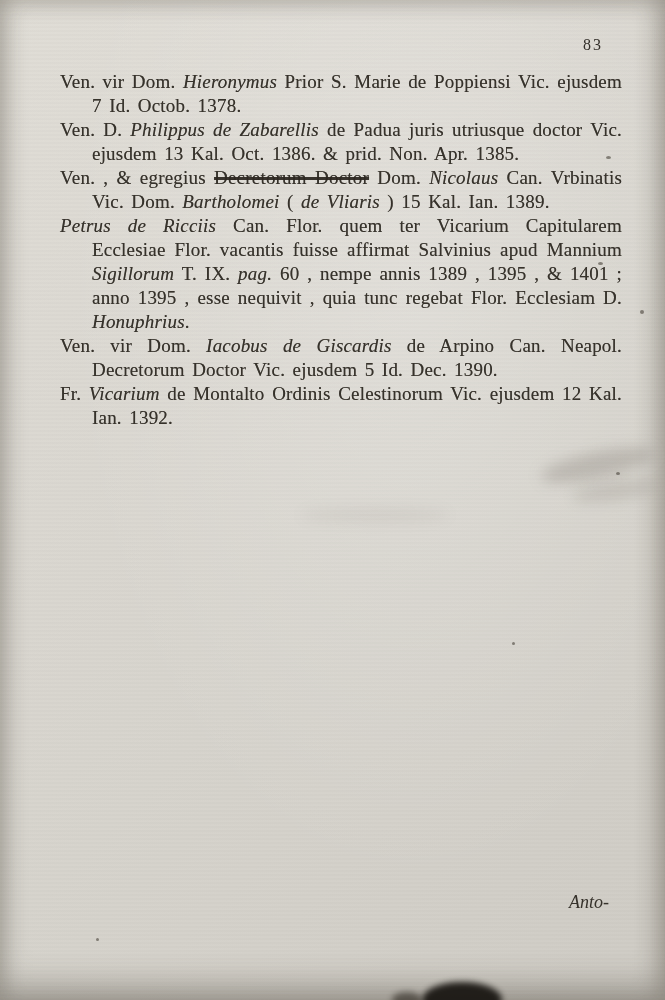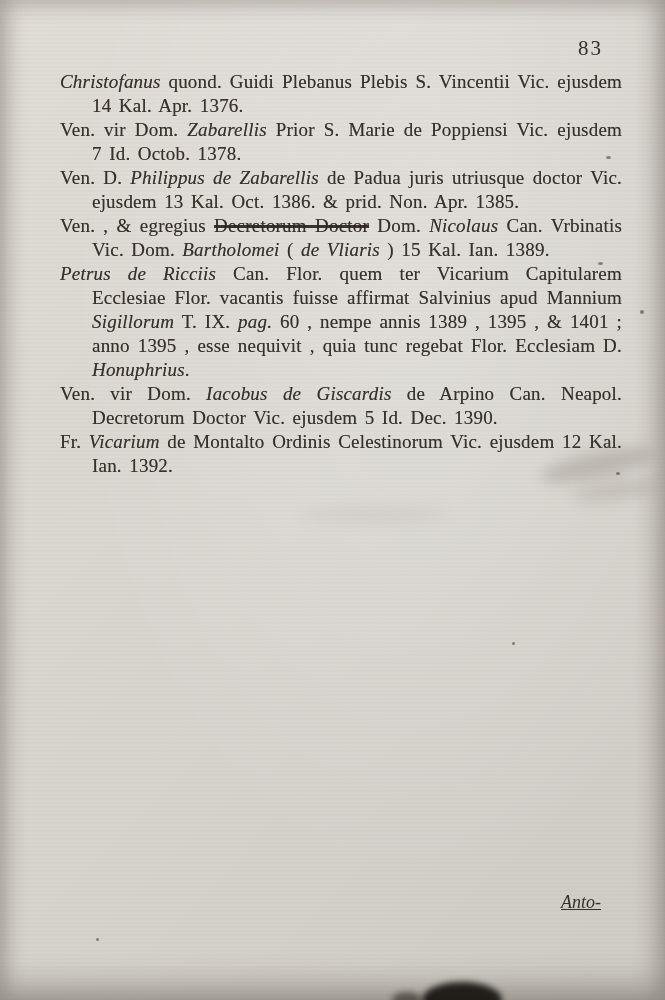"83" .pagenum { font-size: 21px -> 16px }
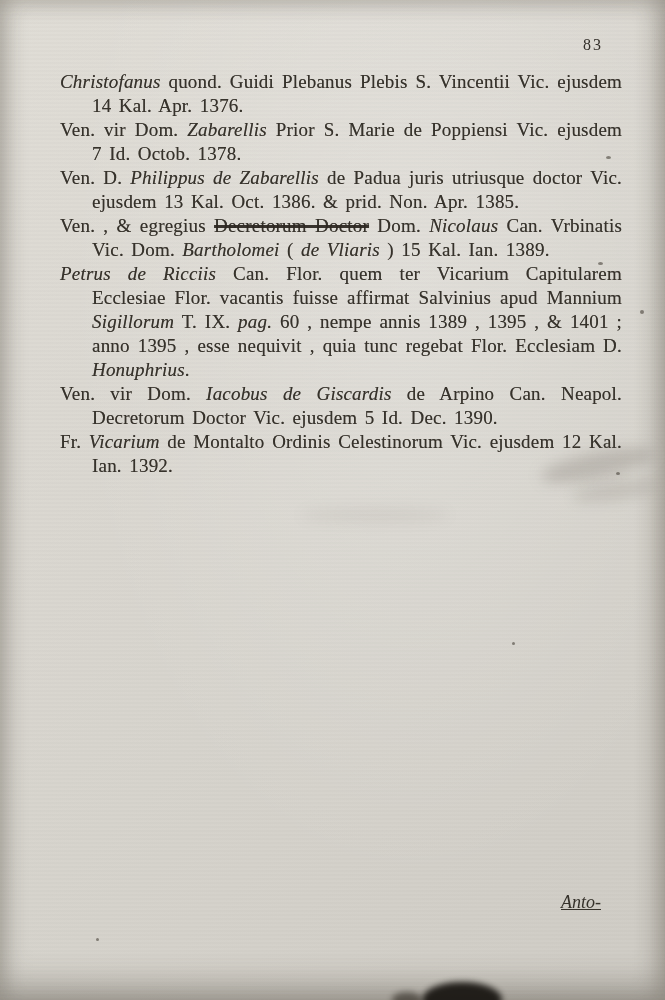"Christofanus quond. Guidi Plebanus" p.entry { html: <p><span>Christofanus</span><span> quond. Guidi Plebanus Plebis S. Vincentii Vic. ejusdem 14 Kal. Apr. 1376.</span></p> -> none }
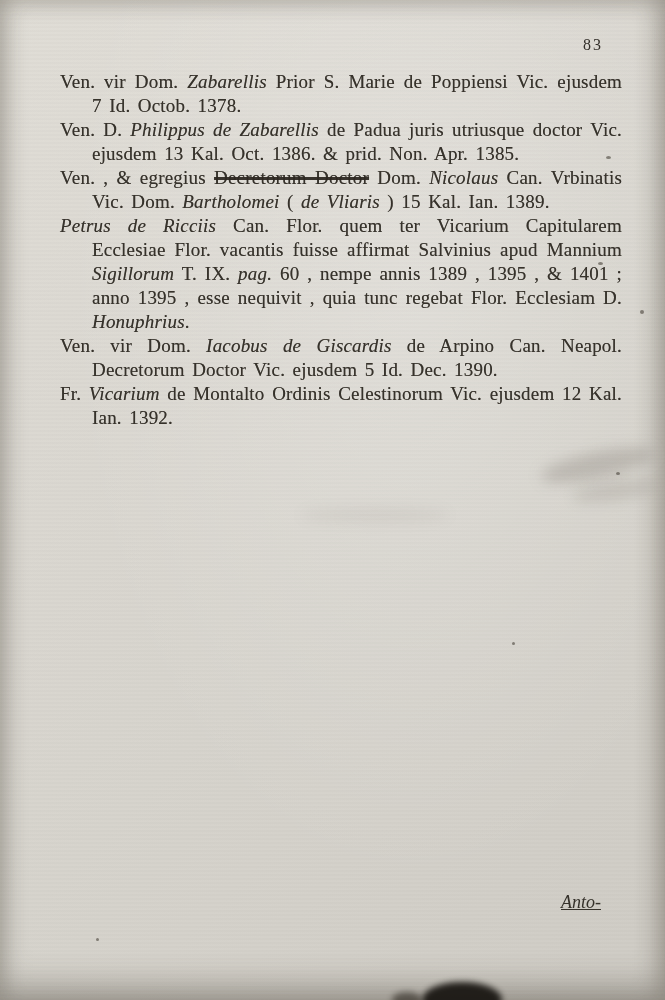"Zabarellis" span.run { text: Zabarellis -> Hieronymus }
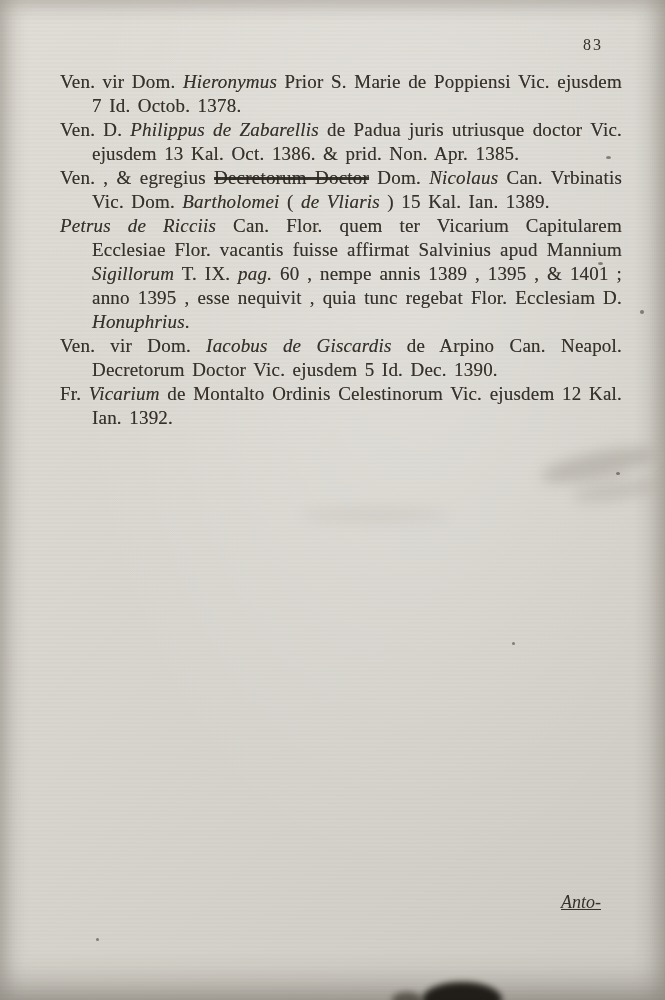"Anto-" .catchword { right: 64px -> 56px; text-decoration: underline -> none }
